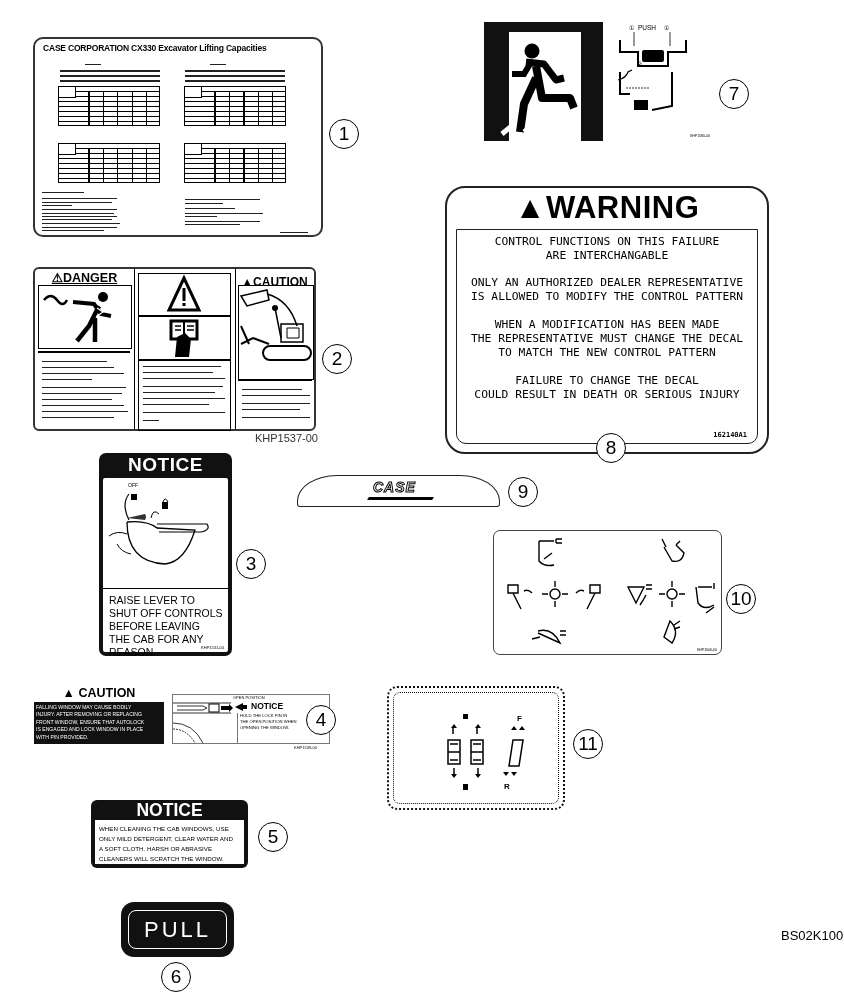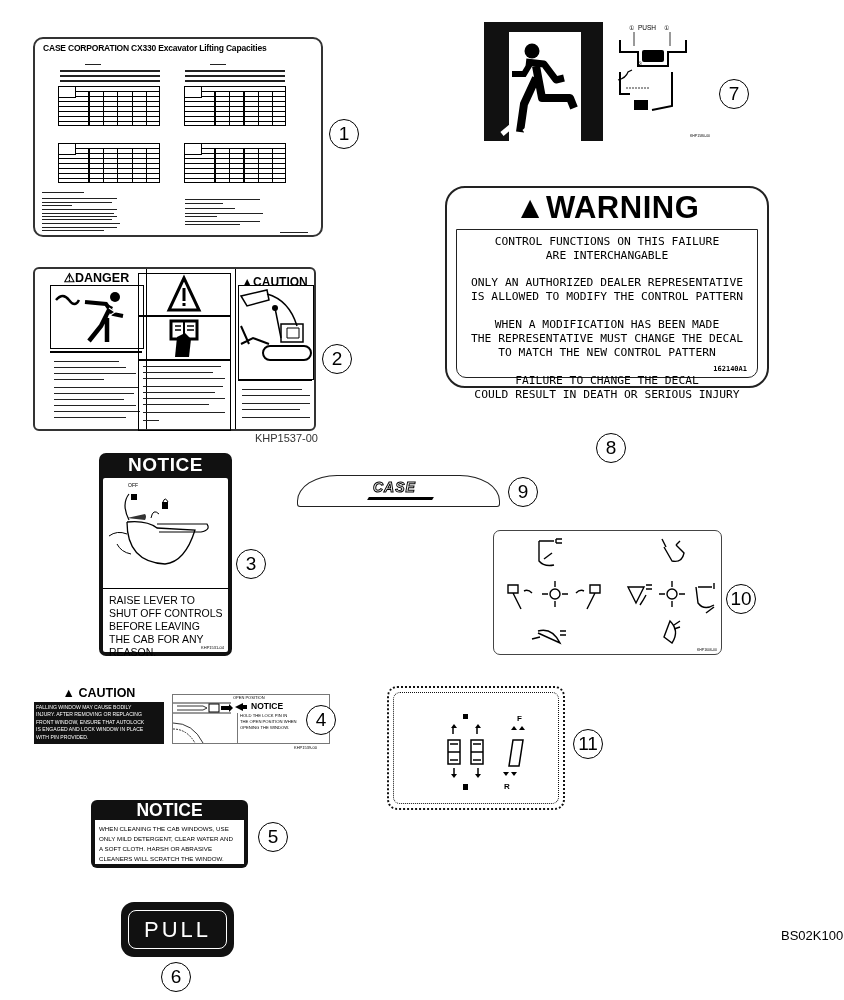"▲WARNING" #d8 { height: 202px -> 268px }
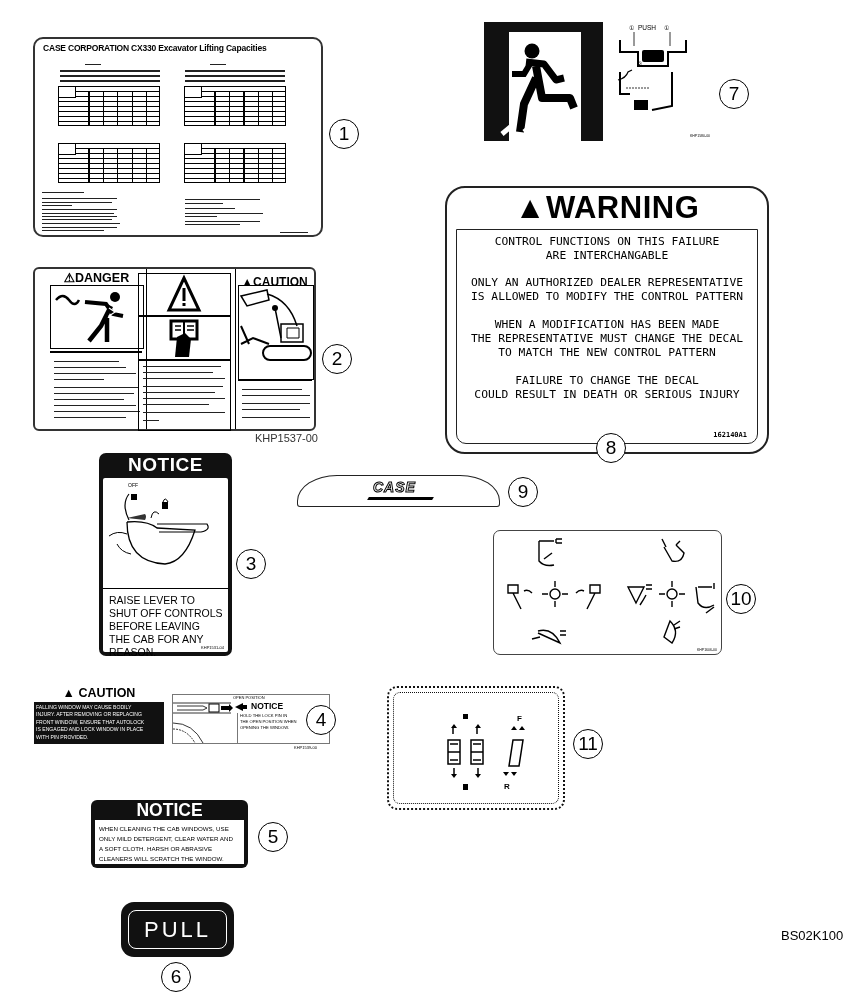"⚠DANGER" div.d2col { left: 12px -> 0; text-decoration: none -> underline }
